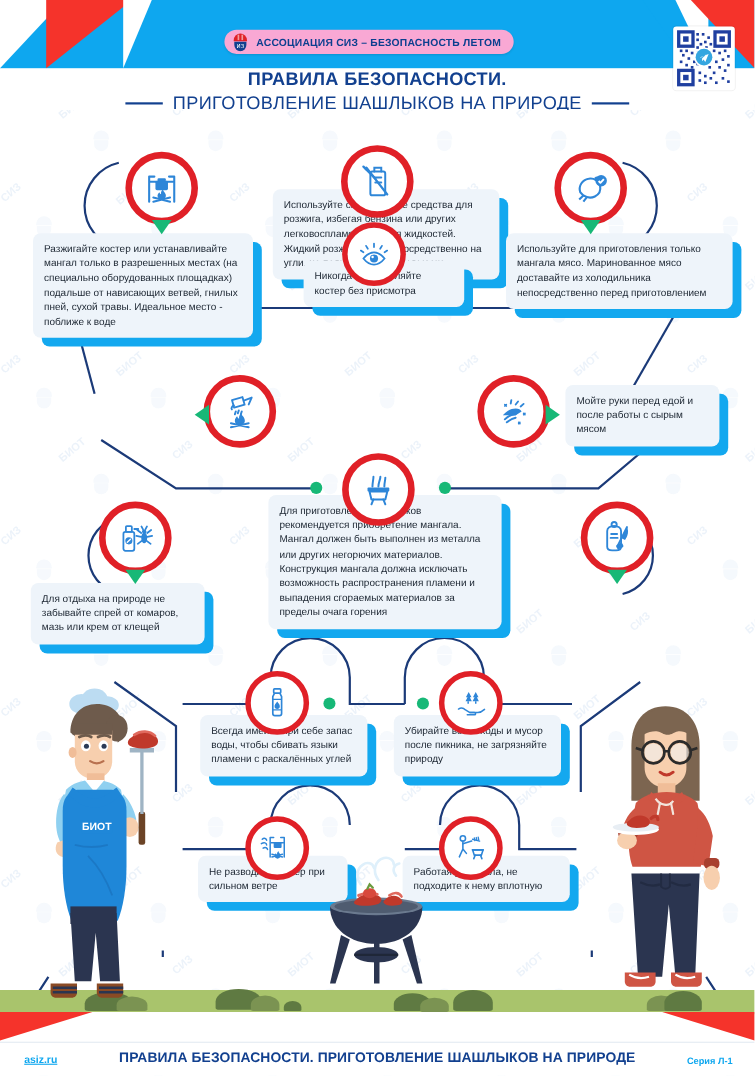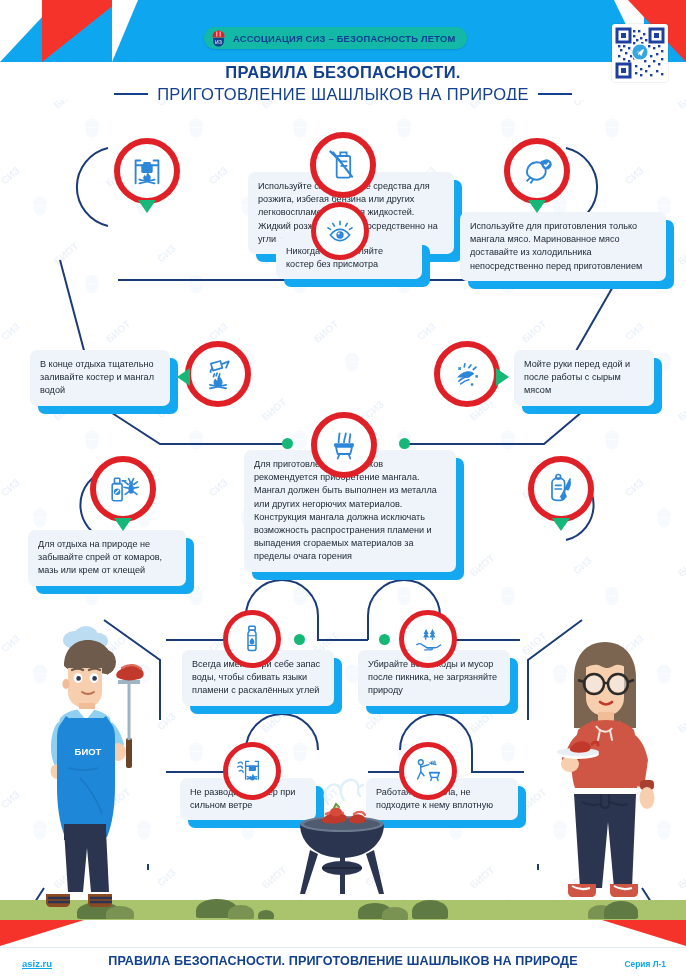"АССОЦИАЦИЯ СИЗ – БЕЗОПАСНОСТЬ ЛЕТОМ" .logo-pill { background: #14b8a6 -> #f9a8d4 }
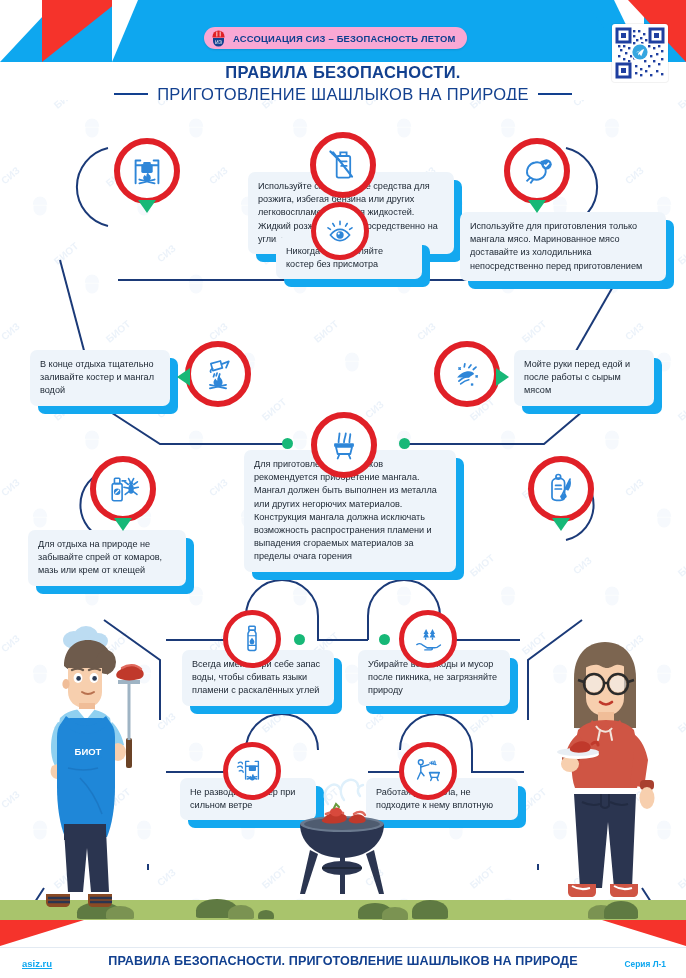"Разжигайте костер или устанавливайте" div.box { html: none -> <div> <div></div> <div> <p>Разжигайте костер или устанавливайте мангал только в разрешенных местах (на специально оборудованных площадках) подальше от нависающих ветвей, гнилых пней, сухой травы. Идеальное место - поближе к воде</p> </div> </div> }
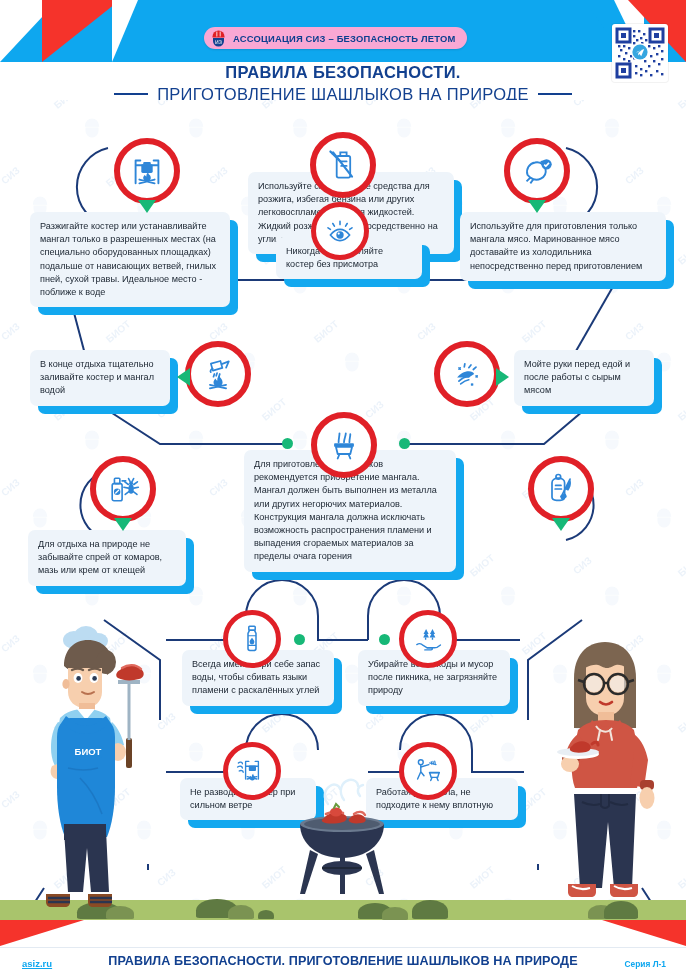"В конце отдыха тщательно заливайте" div.box { html: <div> <div></div> <div> <p>В конце отдыха тщательно заливайте костер и мангал водой</p> </div> </div> -> none }
